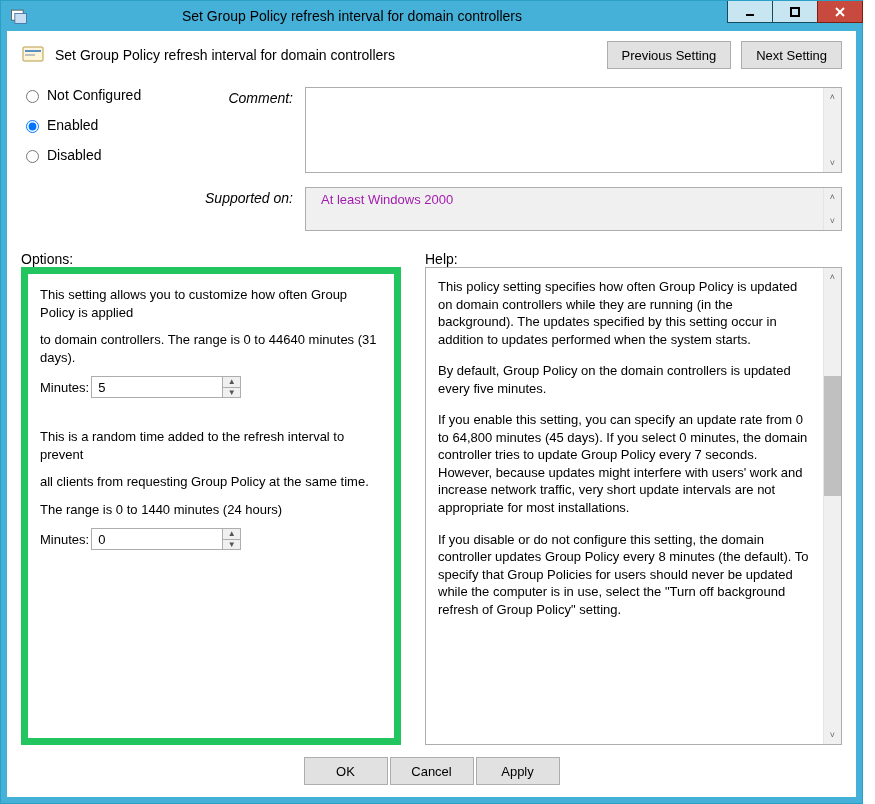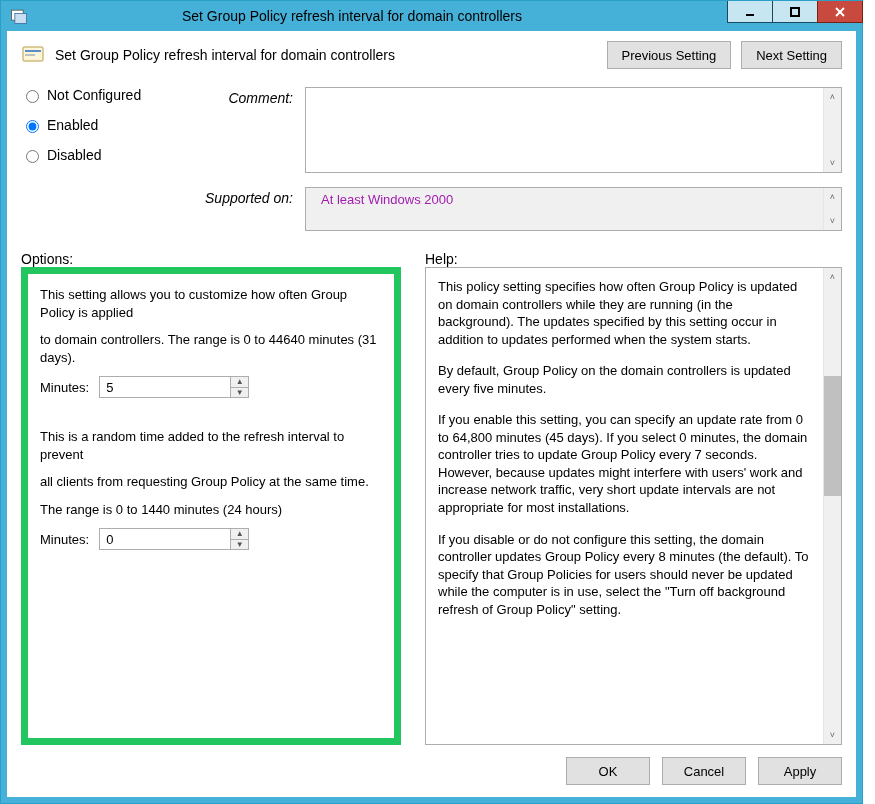"Minutes:" .spin-row { gap: 10px -> 2px }
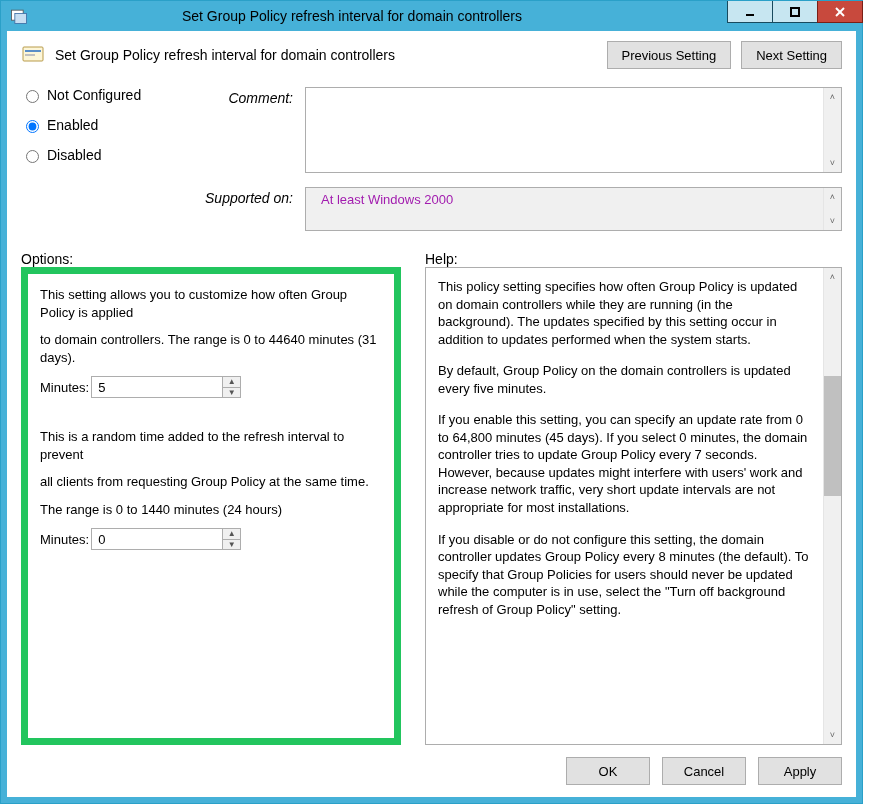"OK" .footer { gap: 12px -> 2px; justify-content: flex-end -> center }
